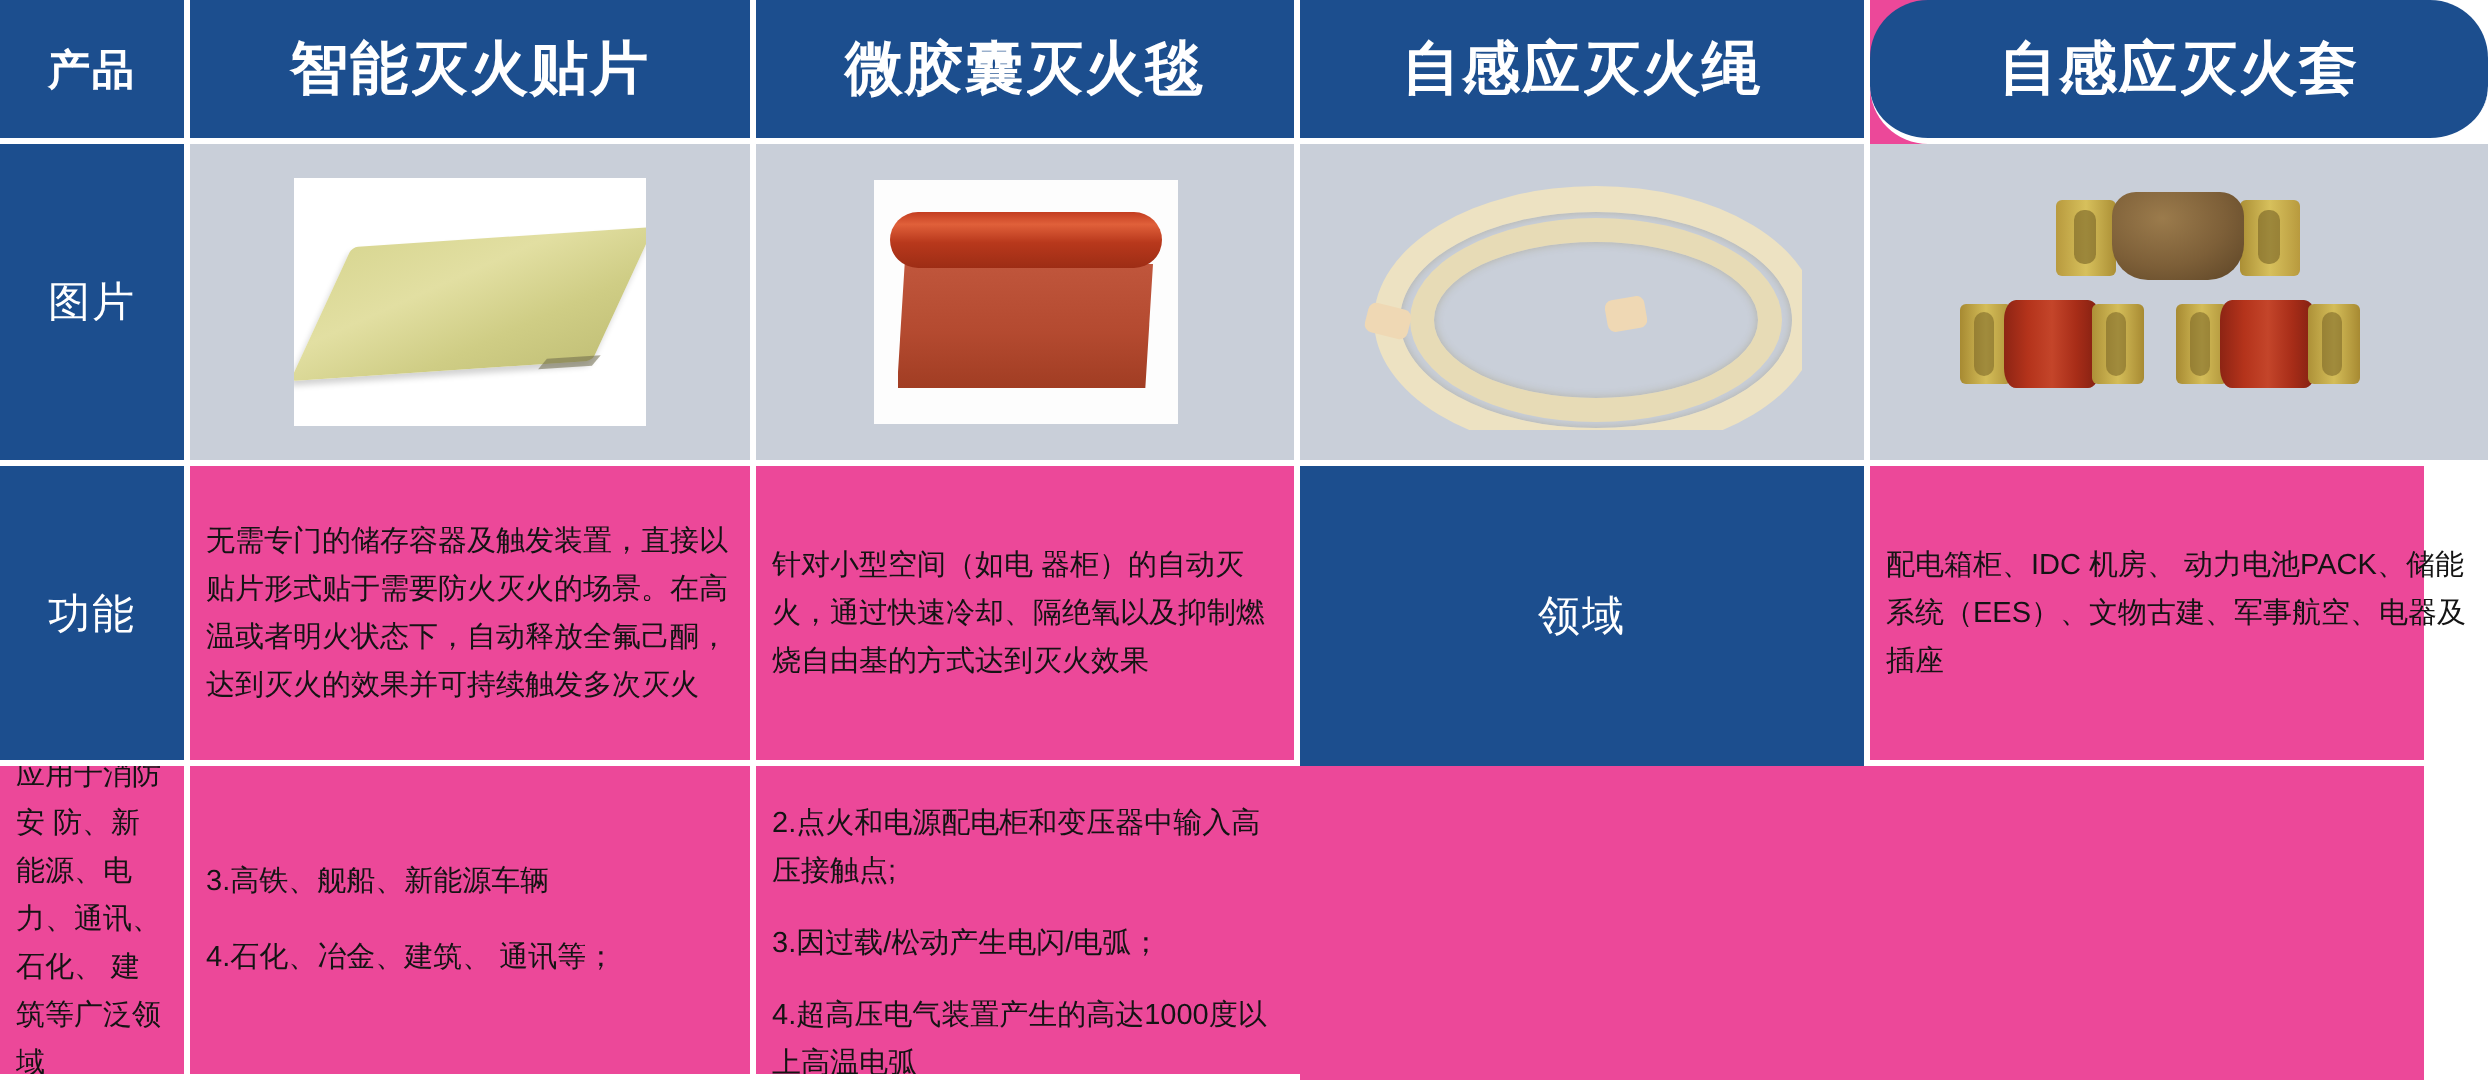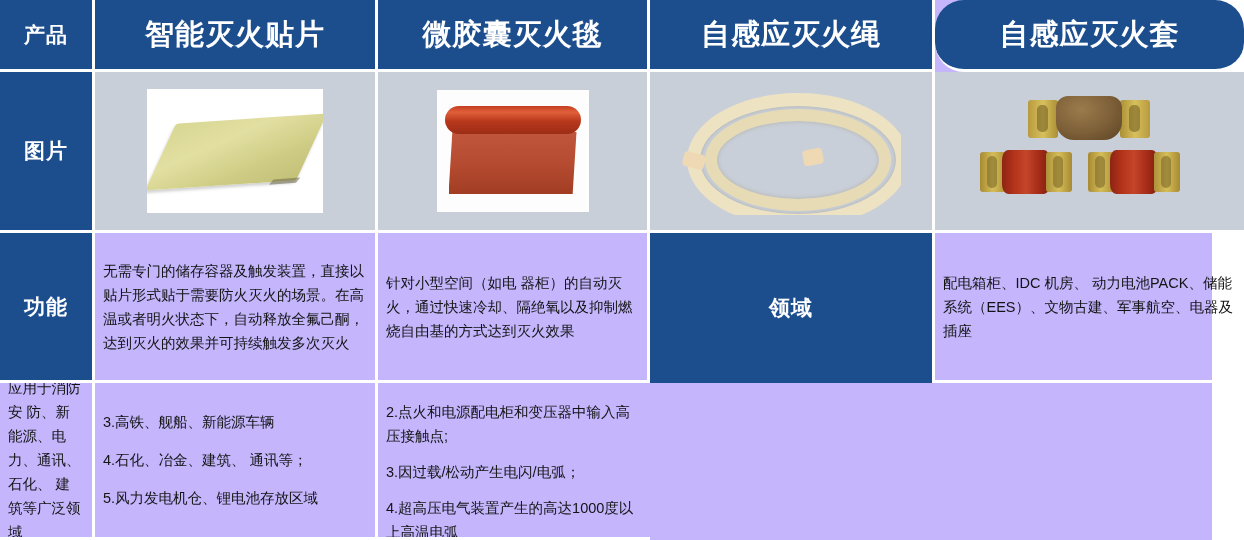"产品" .table { background: #c4b5fd -> #ec4899 }
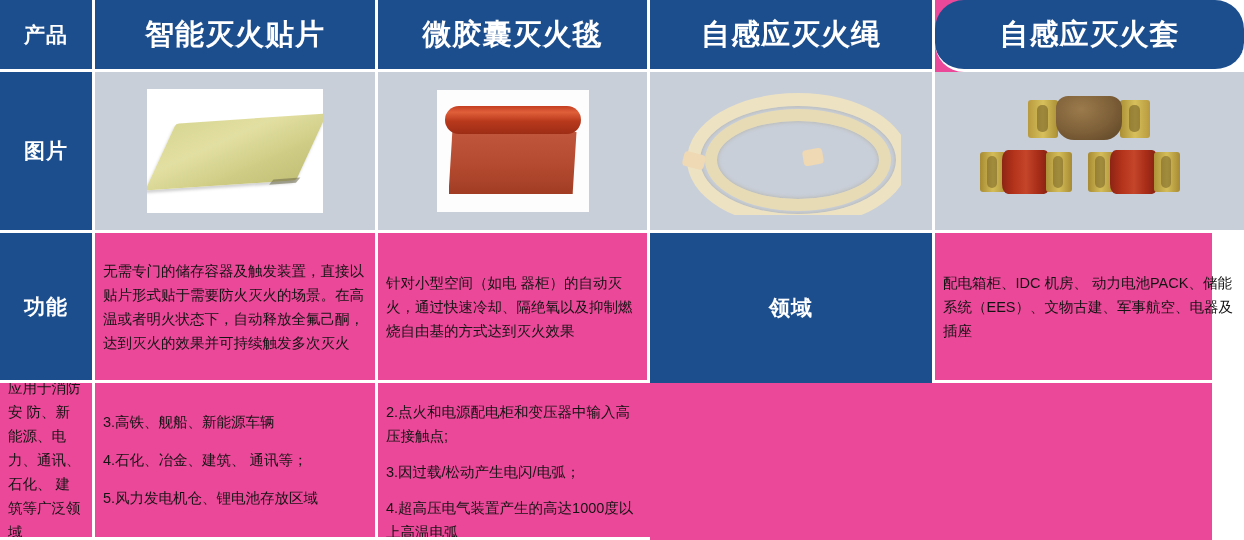"图片" .lbl { font-weight: bold -> normal }
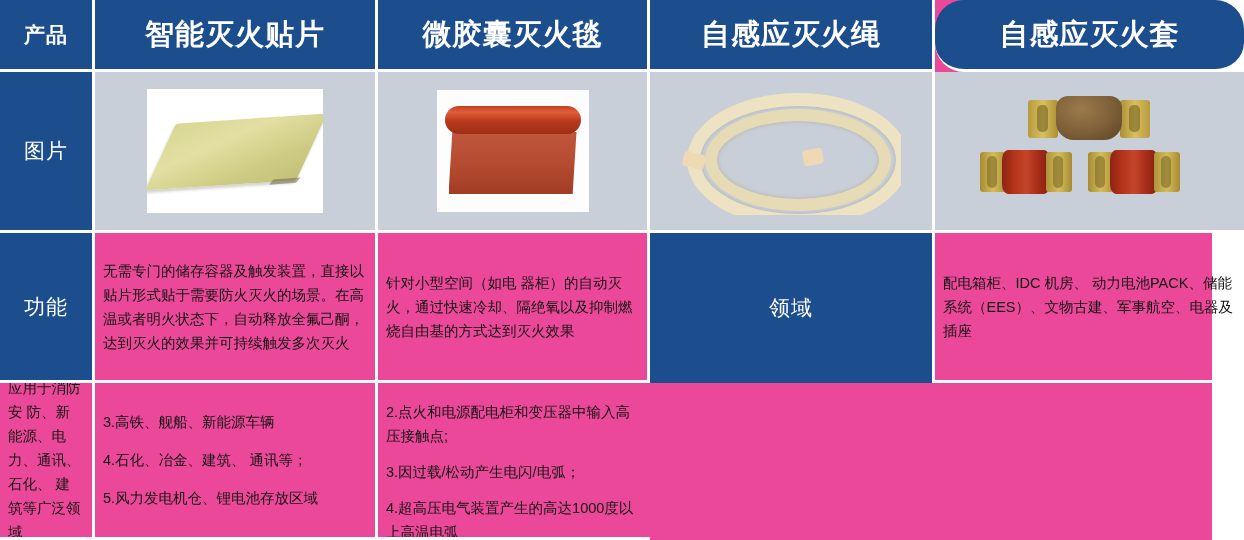"5.风力发电机仓、锂电池存放区域" div.li { html: <div>5.风力发电机仓、锂电池存放区域</div> -> none }
